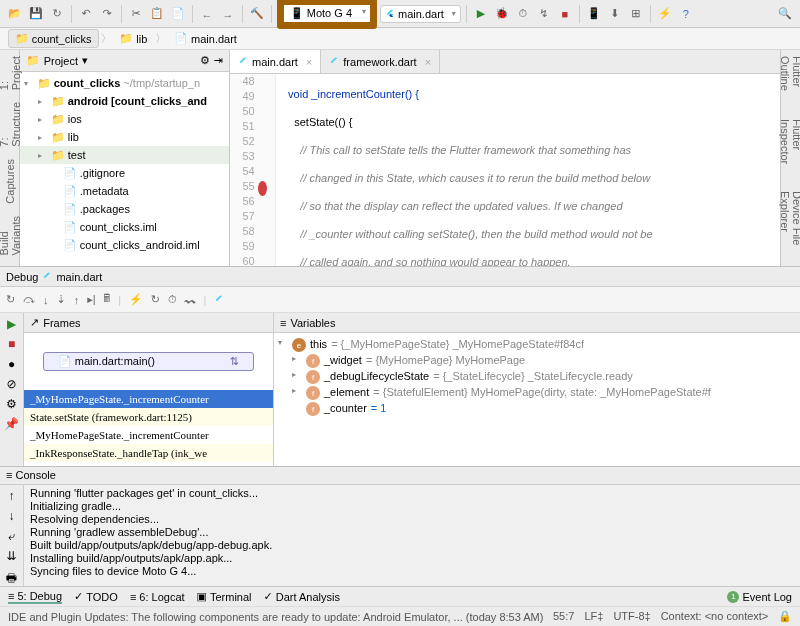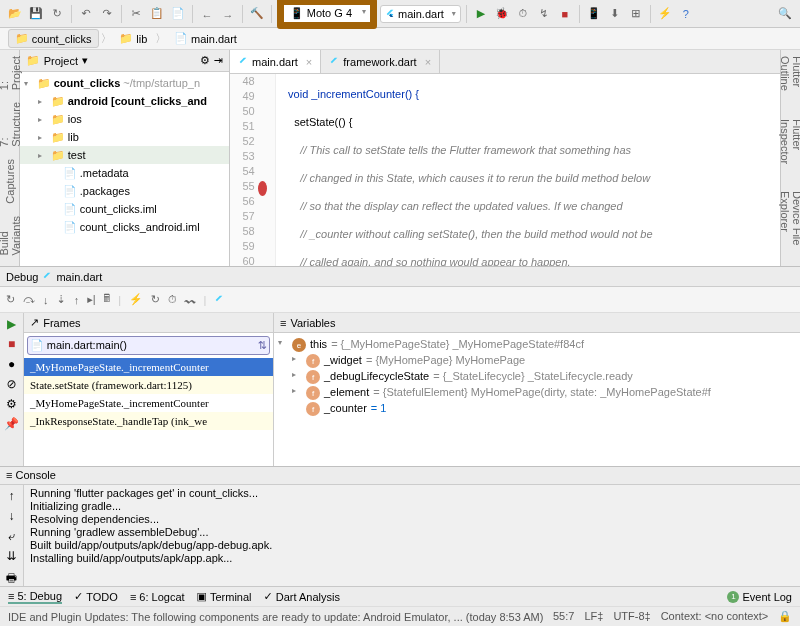"📄 .gitignore" div.tree-row { html: none -> <div><span></span>📄 .gitignore</div> }
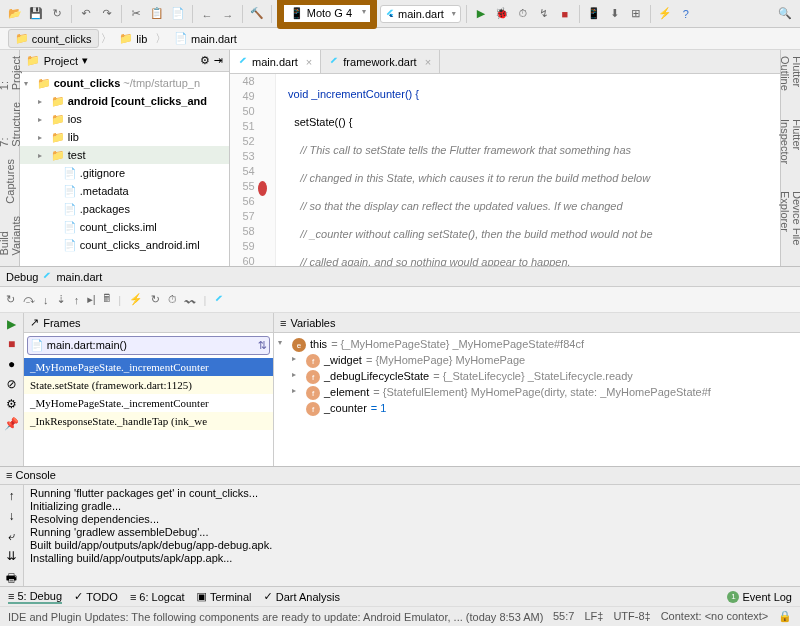"📄 main.dart:main()" .frame-sel { margin: 3px -> 19px; padding: 2px 2px -> 2px 14px }
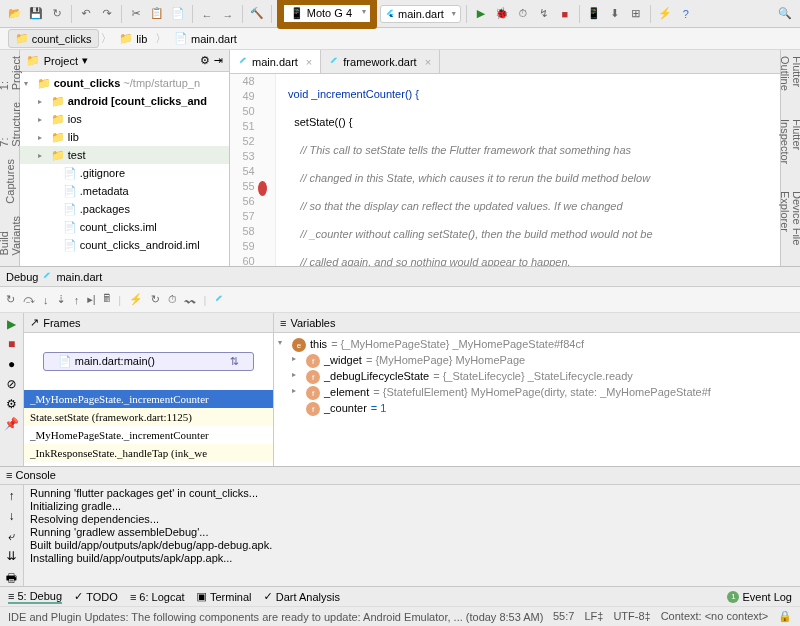"Syncing files to device Moto" div { html: none -> <div>Syncing files to device Moto G 4...</div> }
